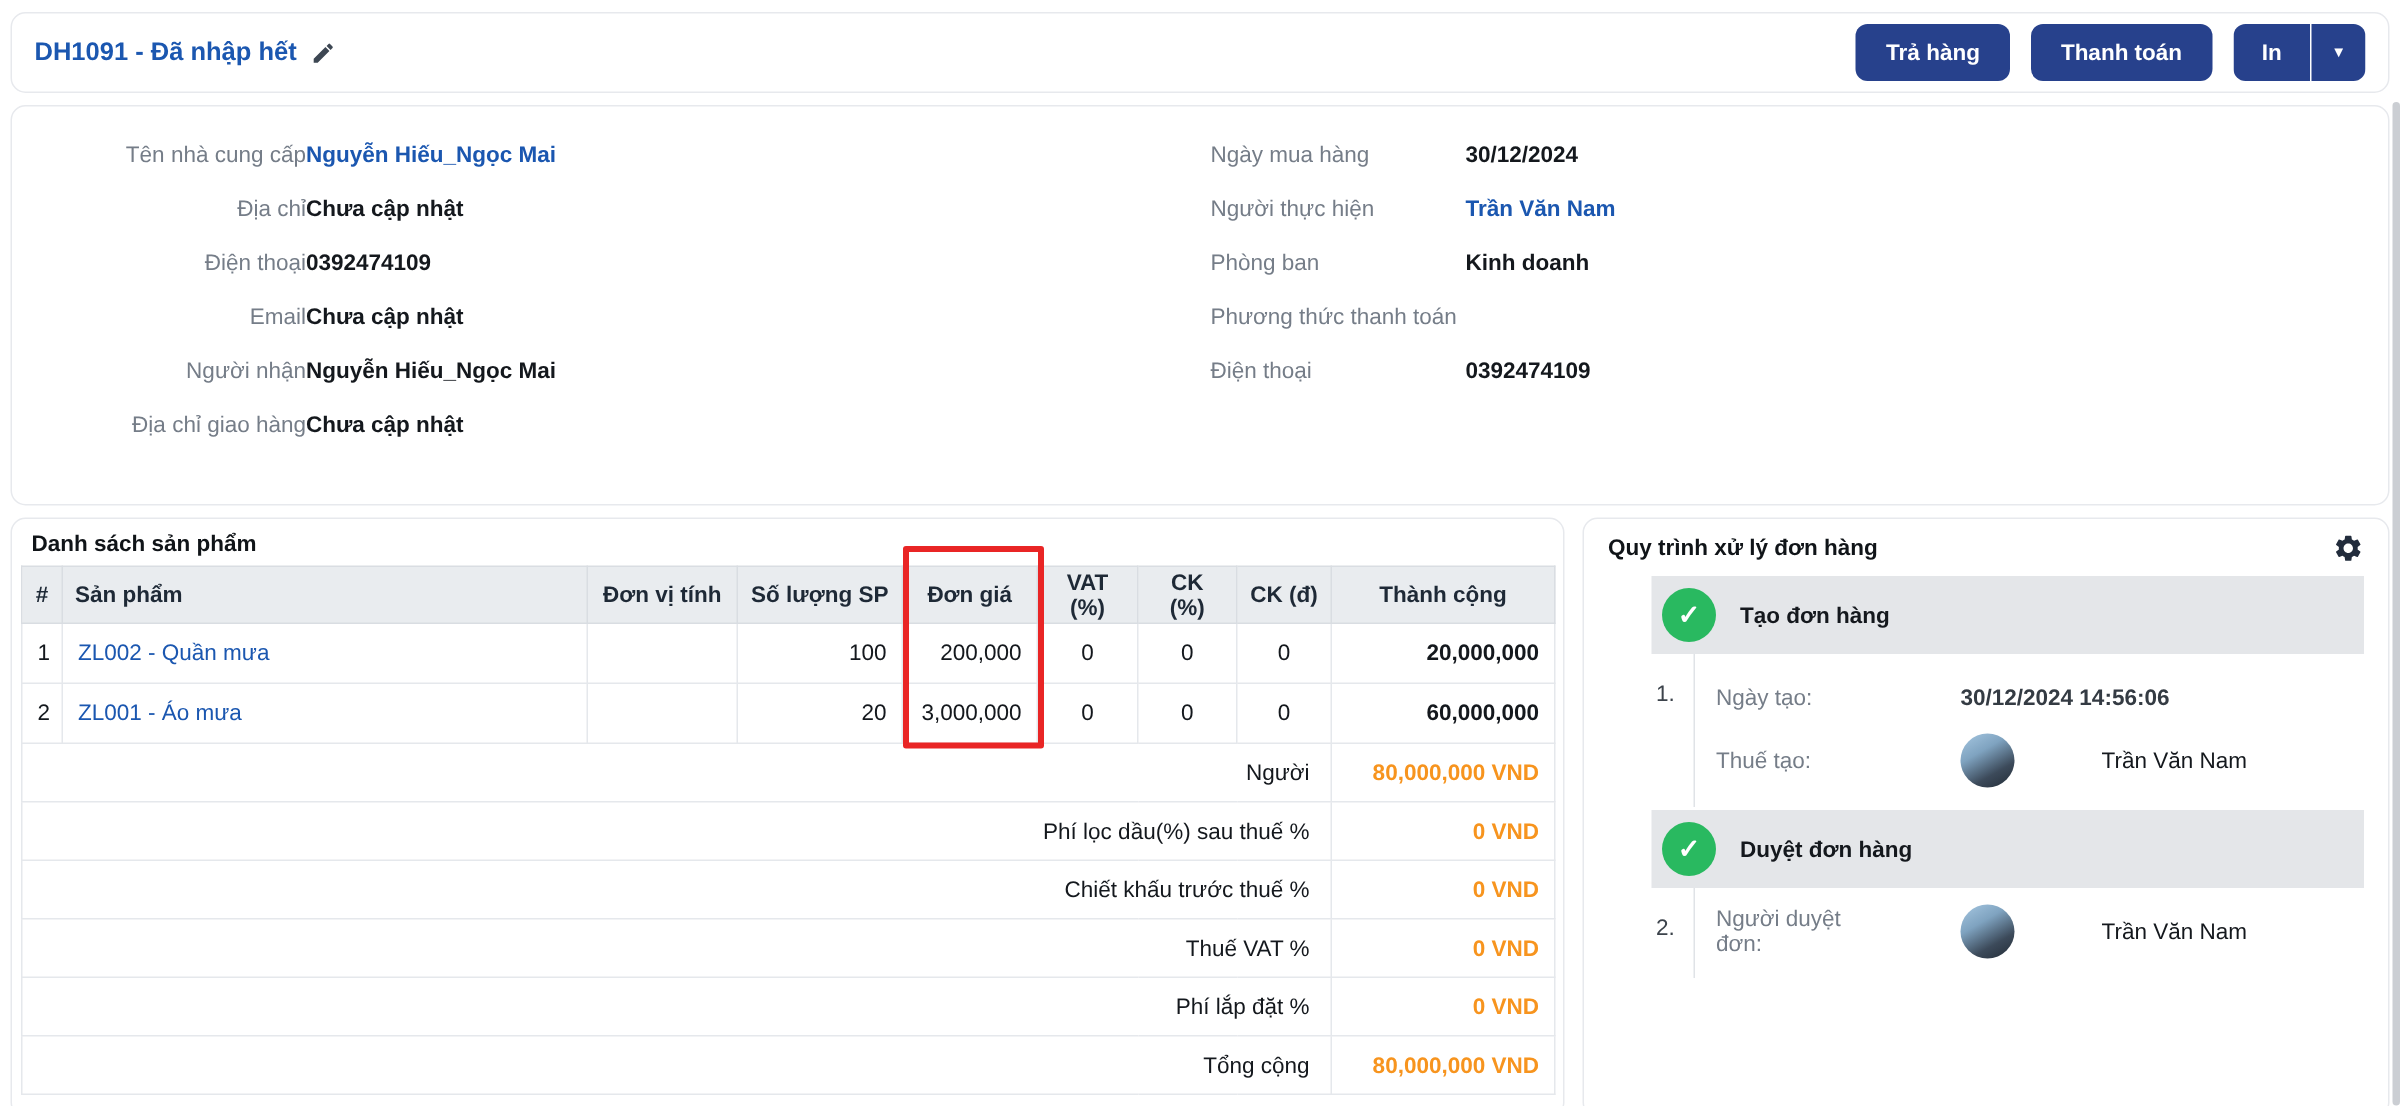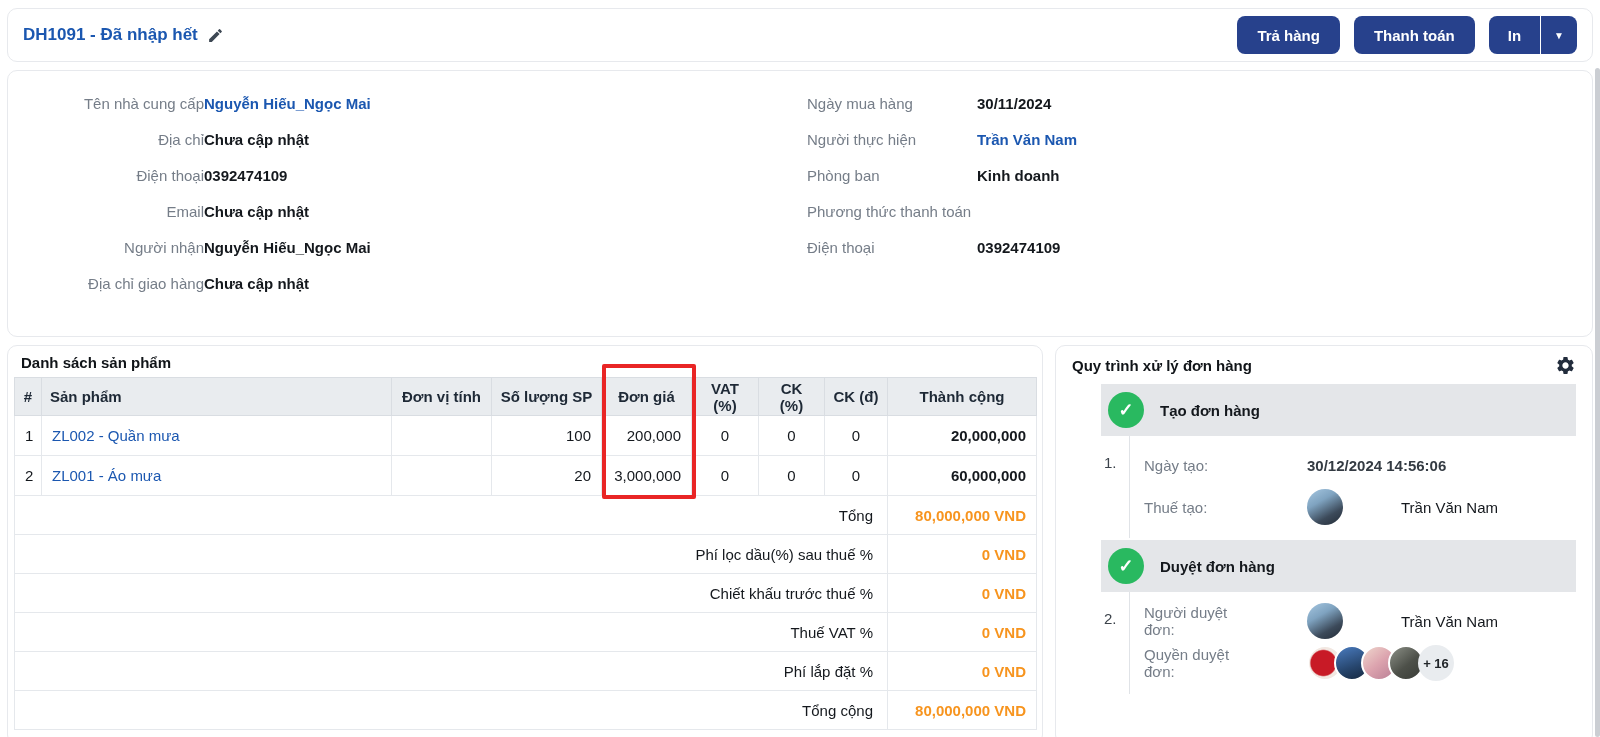"30/11/2024" span.info-value { text: 30/11/2024 -> 30/12/2024 }
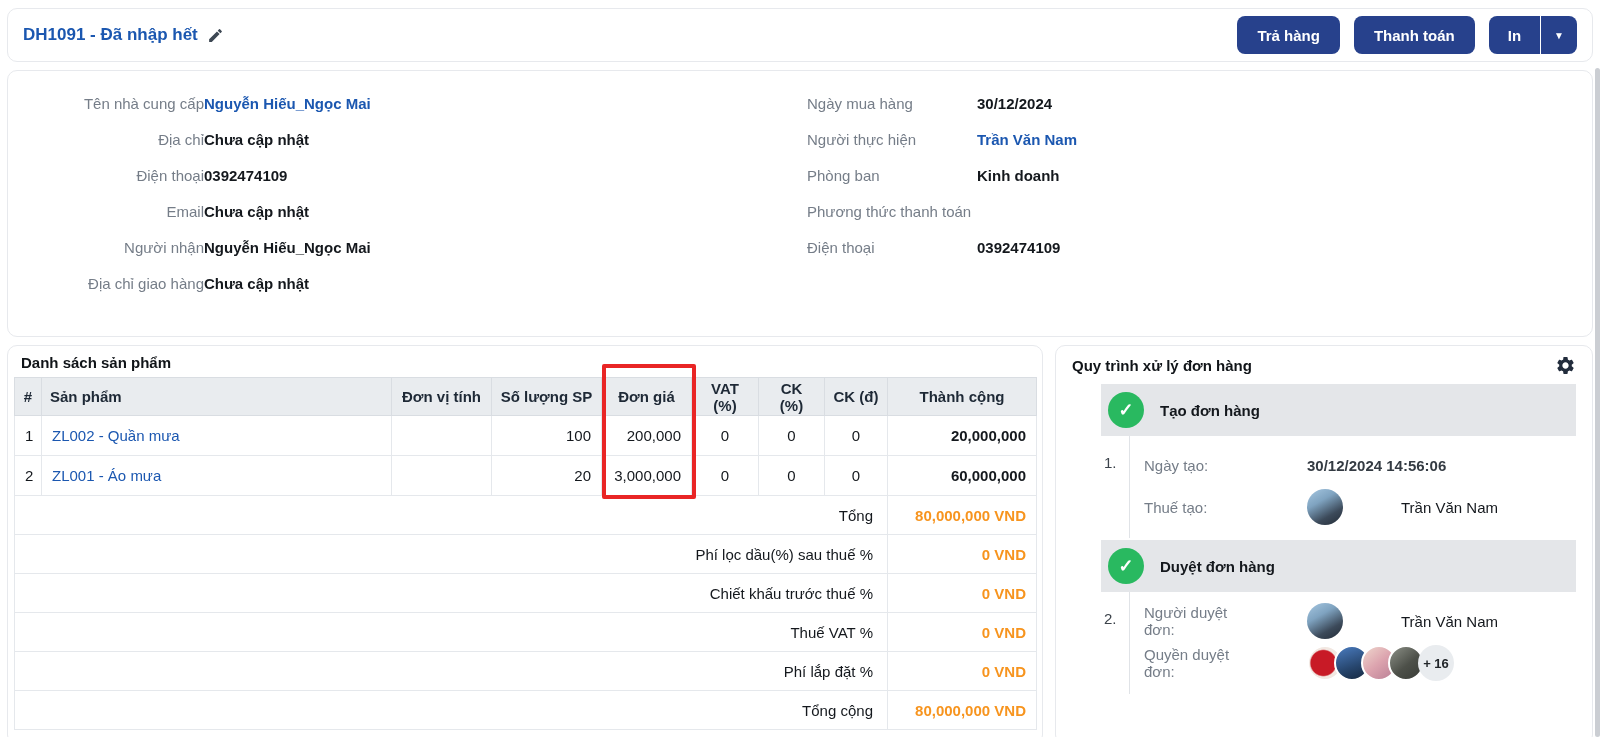"Tổng" td.sum-label { text: Tổng -> Người }
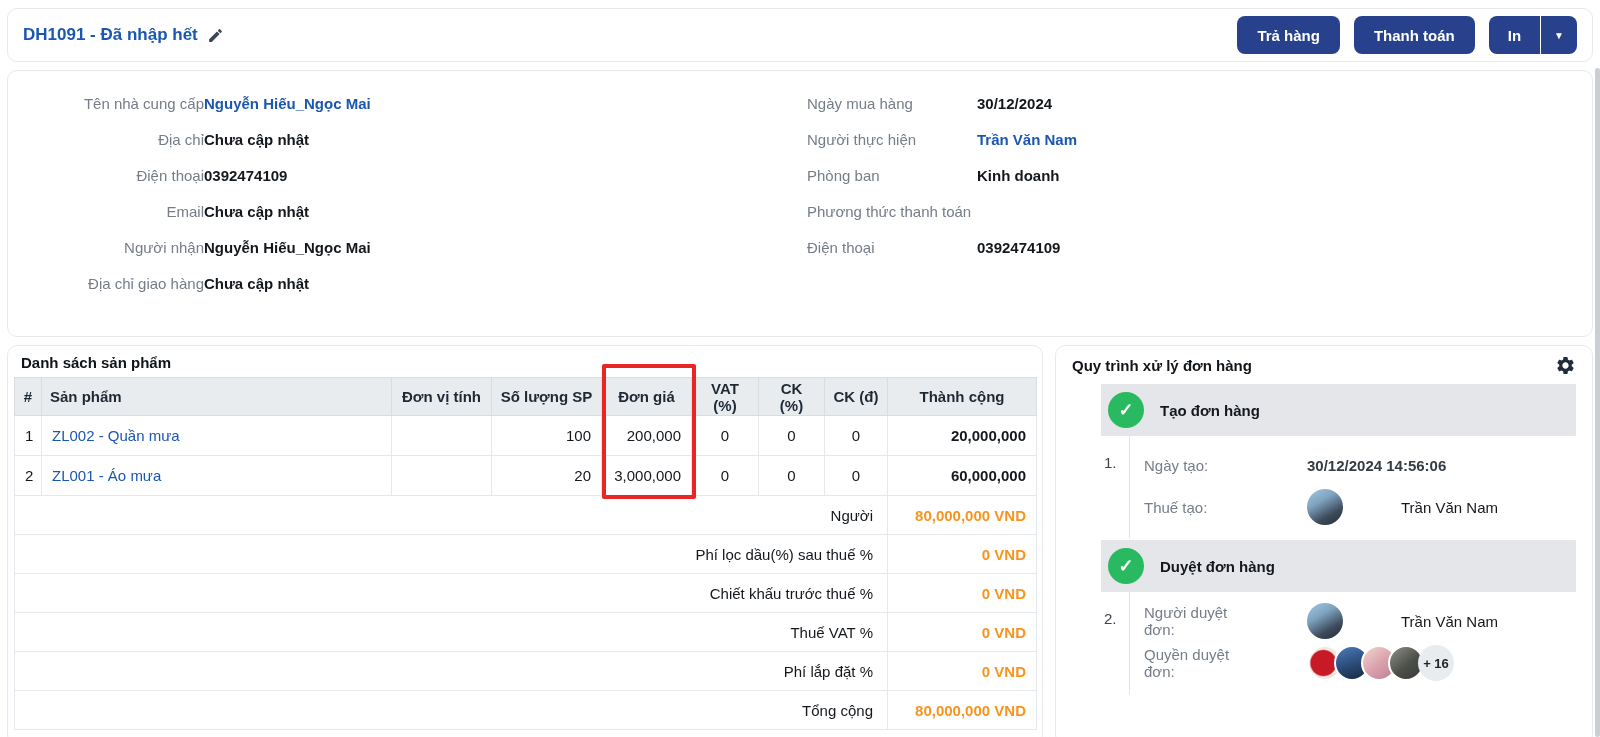"Quyền duyệt đơn:" div.detail-row { html: <div> <span>Quyền duyệt đơn:</span> <span> <span></span> <span></span> <span></span> <span></span> <span>+ 16</span> </span> </div> -> none }
